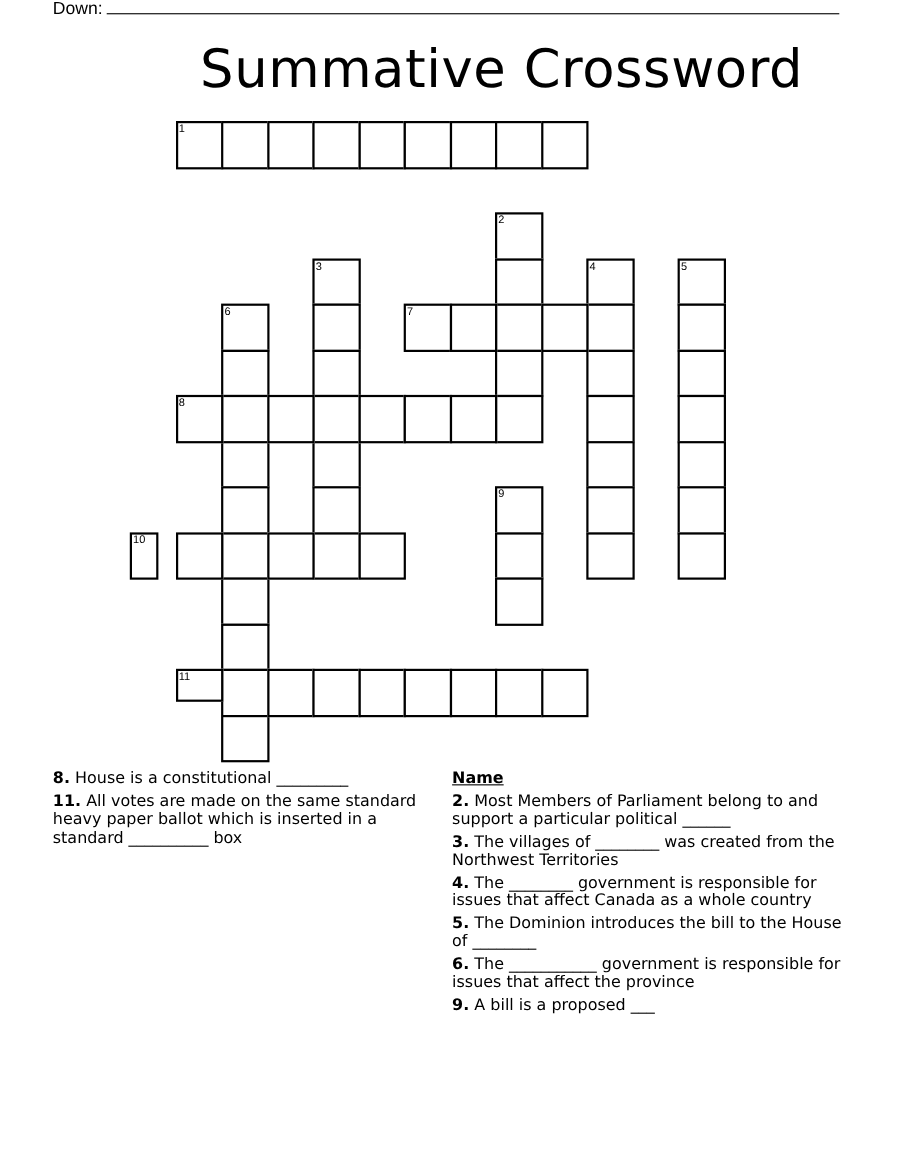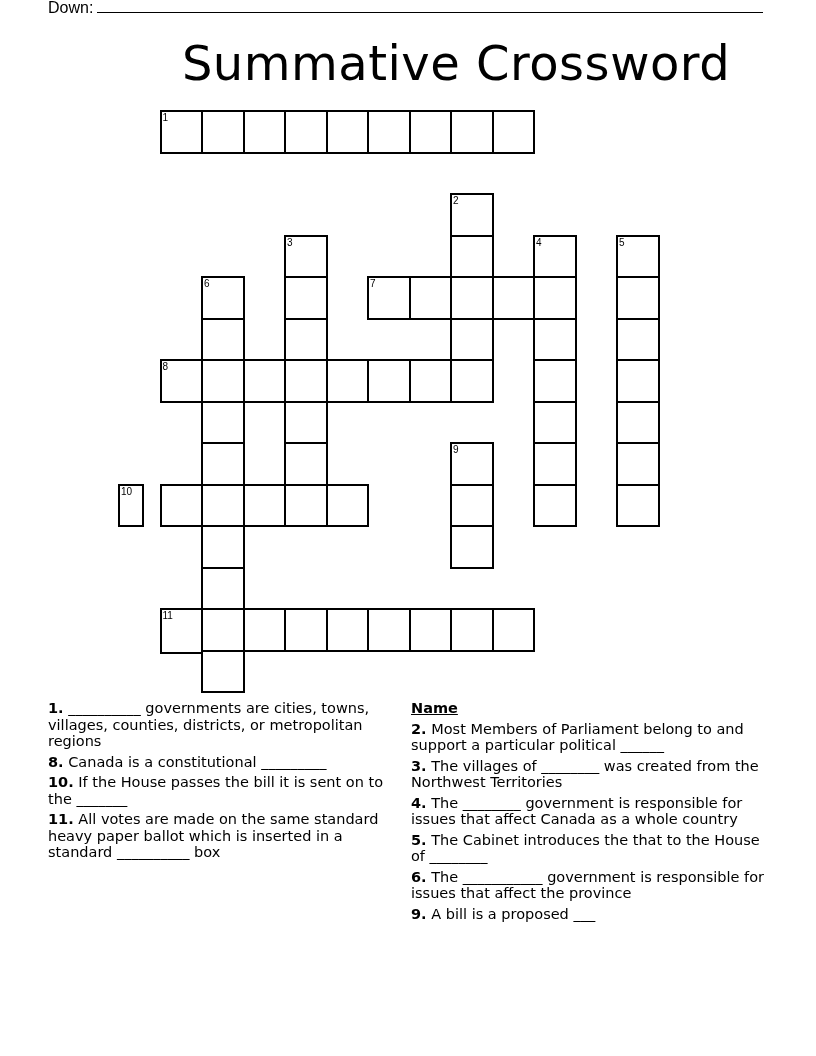"11" div.cell { height: 46px -> 30px }
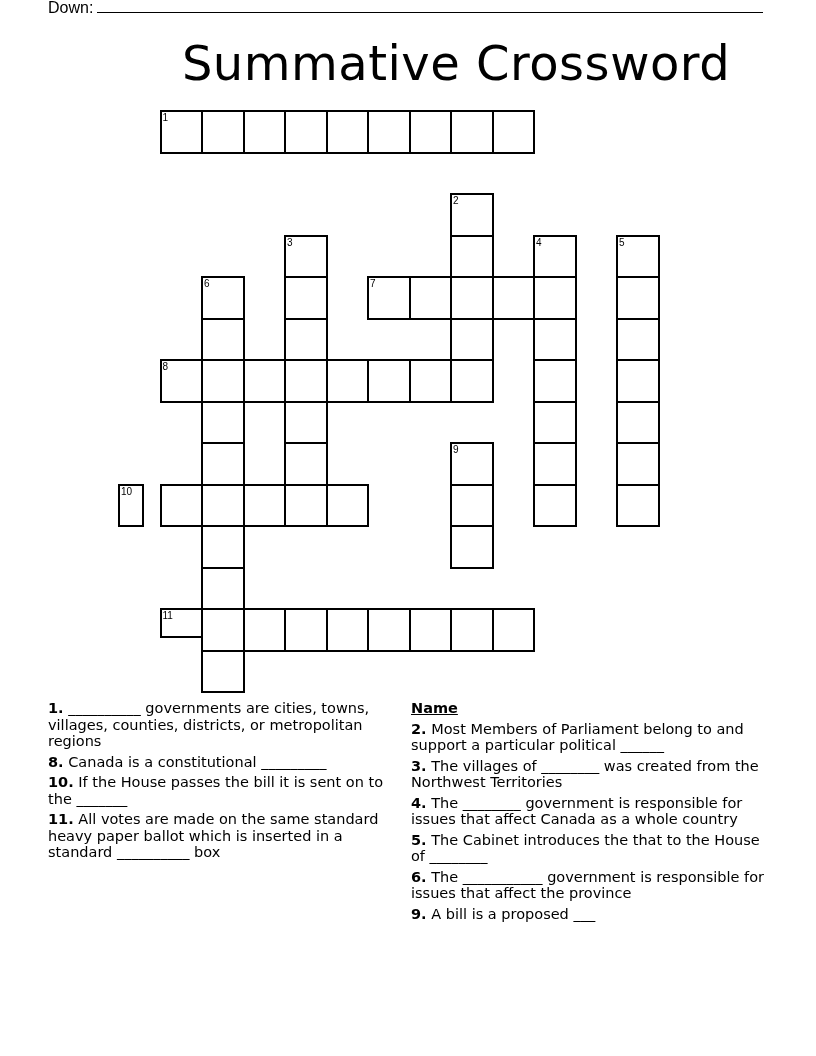"1. __________ governments are cities," div.clue { html: <div><span>1.</span> <span>__________ governments are cities, towns, villages, counties, districts, or metropolitan regions</span></div> -> none }
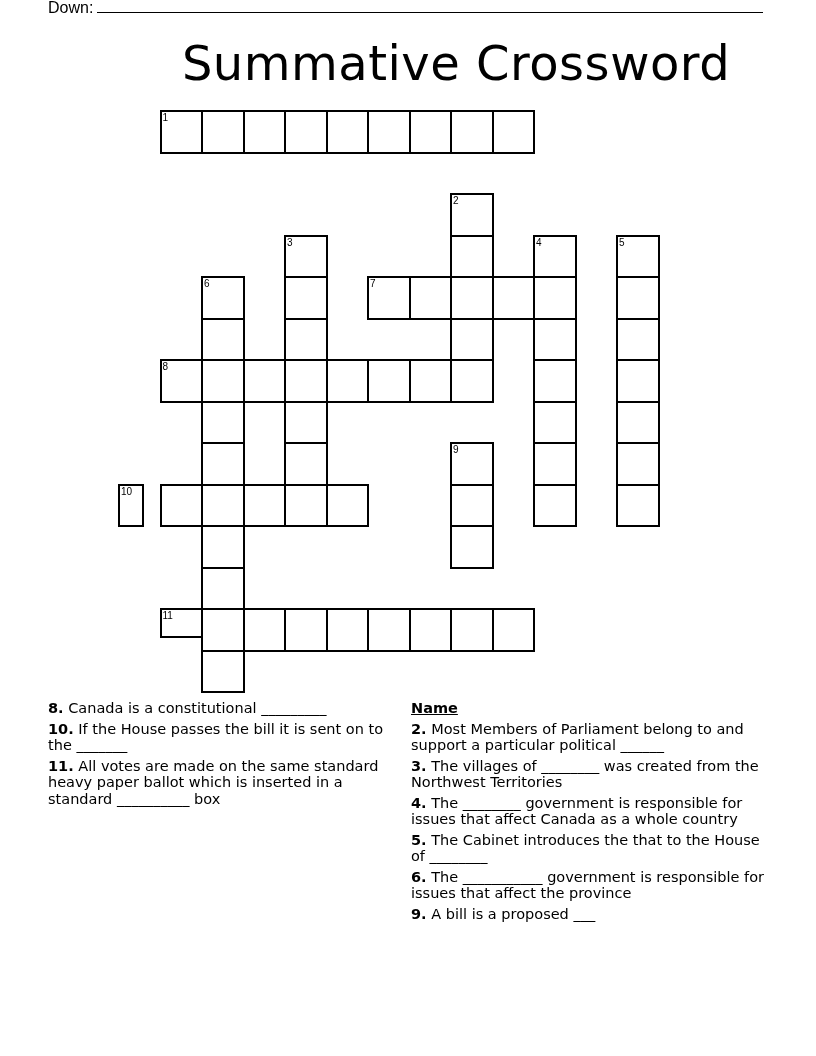"Canada is a constitutional _________" span { text: Canada -> House }
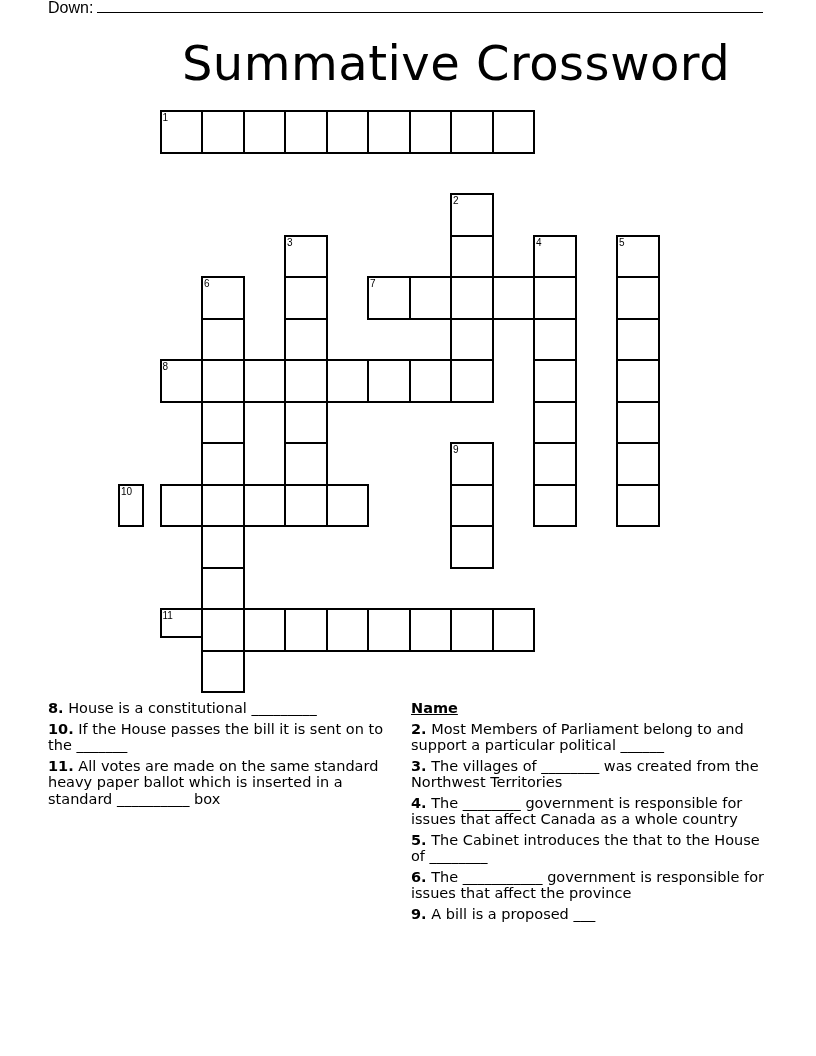"10. If the House passes" div.clue { html: <div><span>10.</span> <span>If the House passes the bill it is sent on to the _______</span></div> -> none }
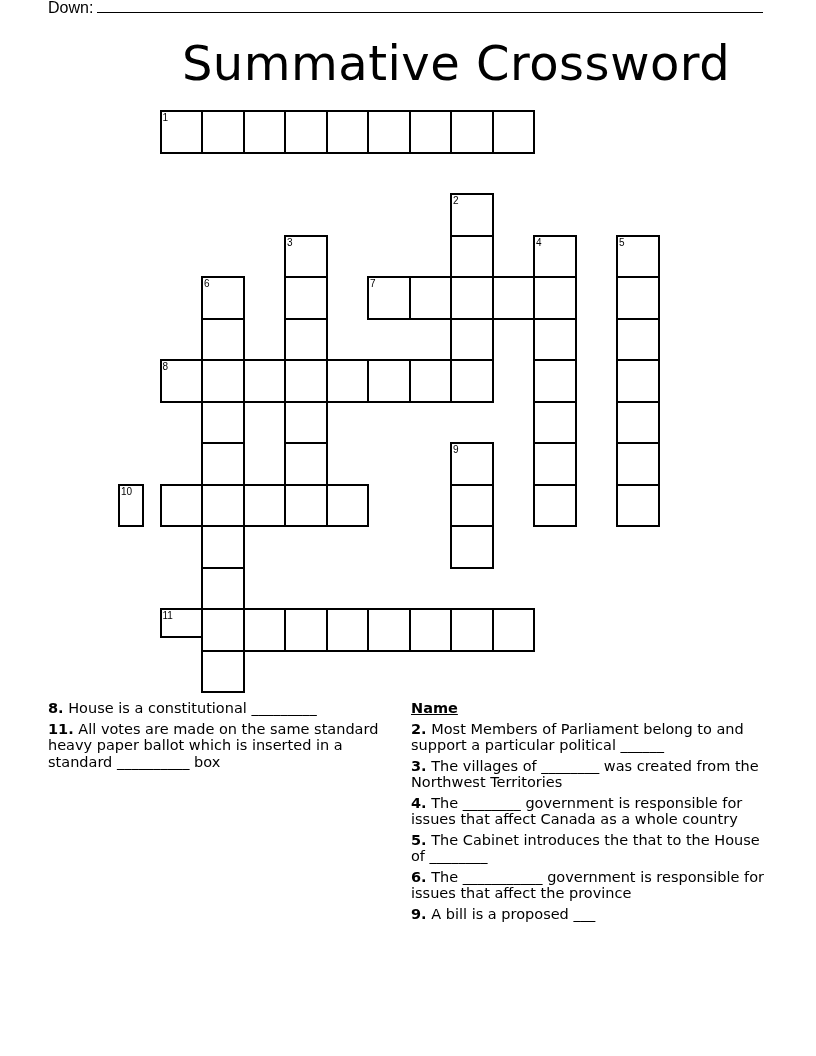"The Cabinet introduces the that" span { text: Cabinet introduces the that -> Dominion introduces the bill }
